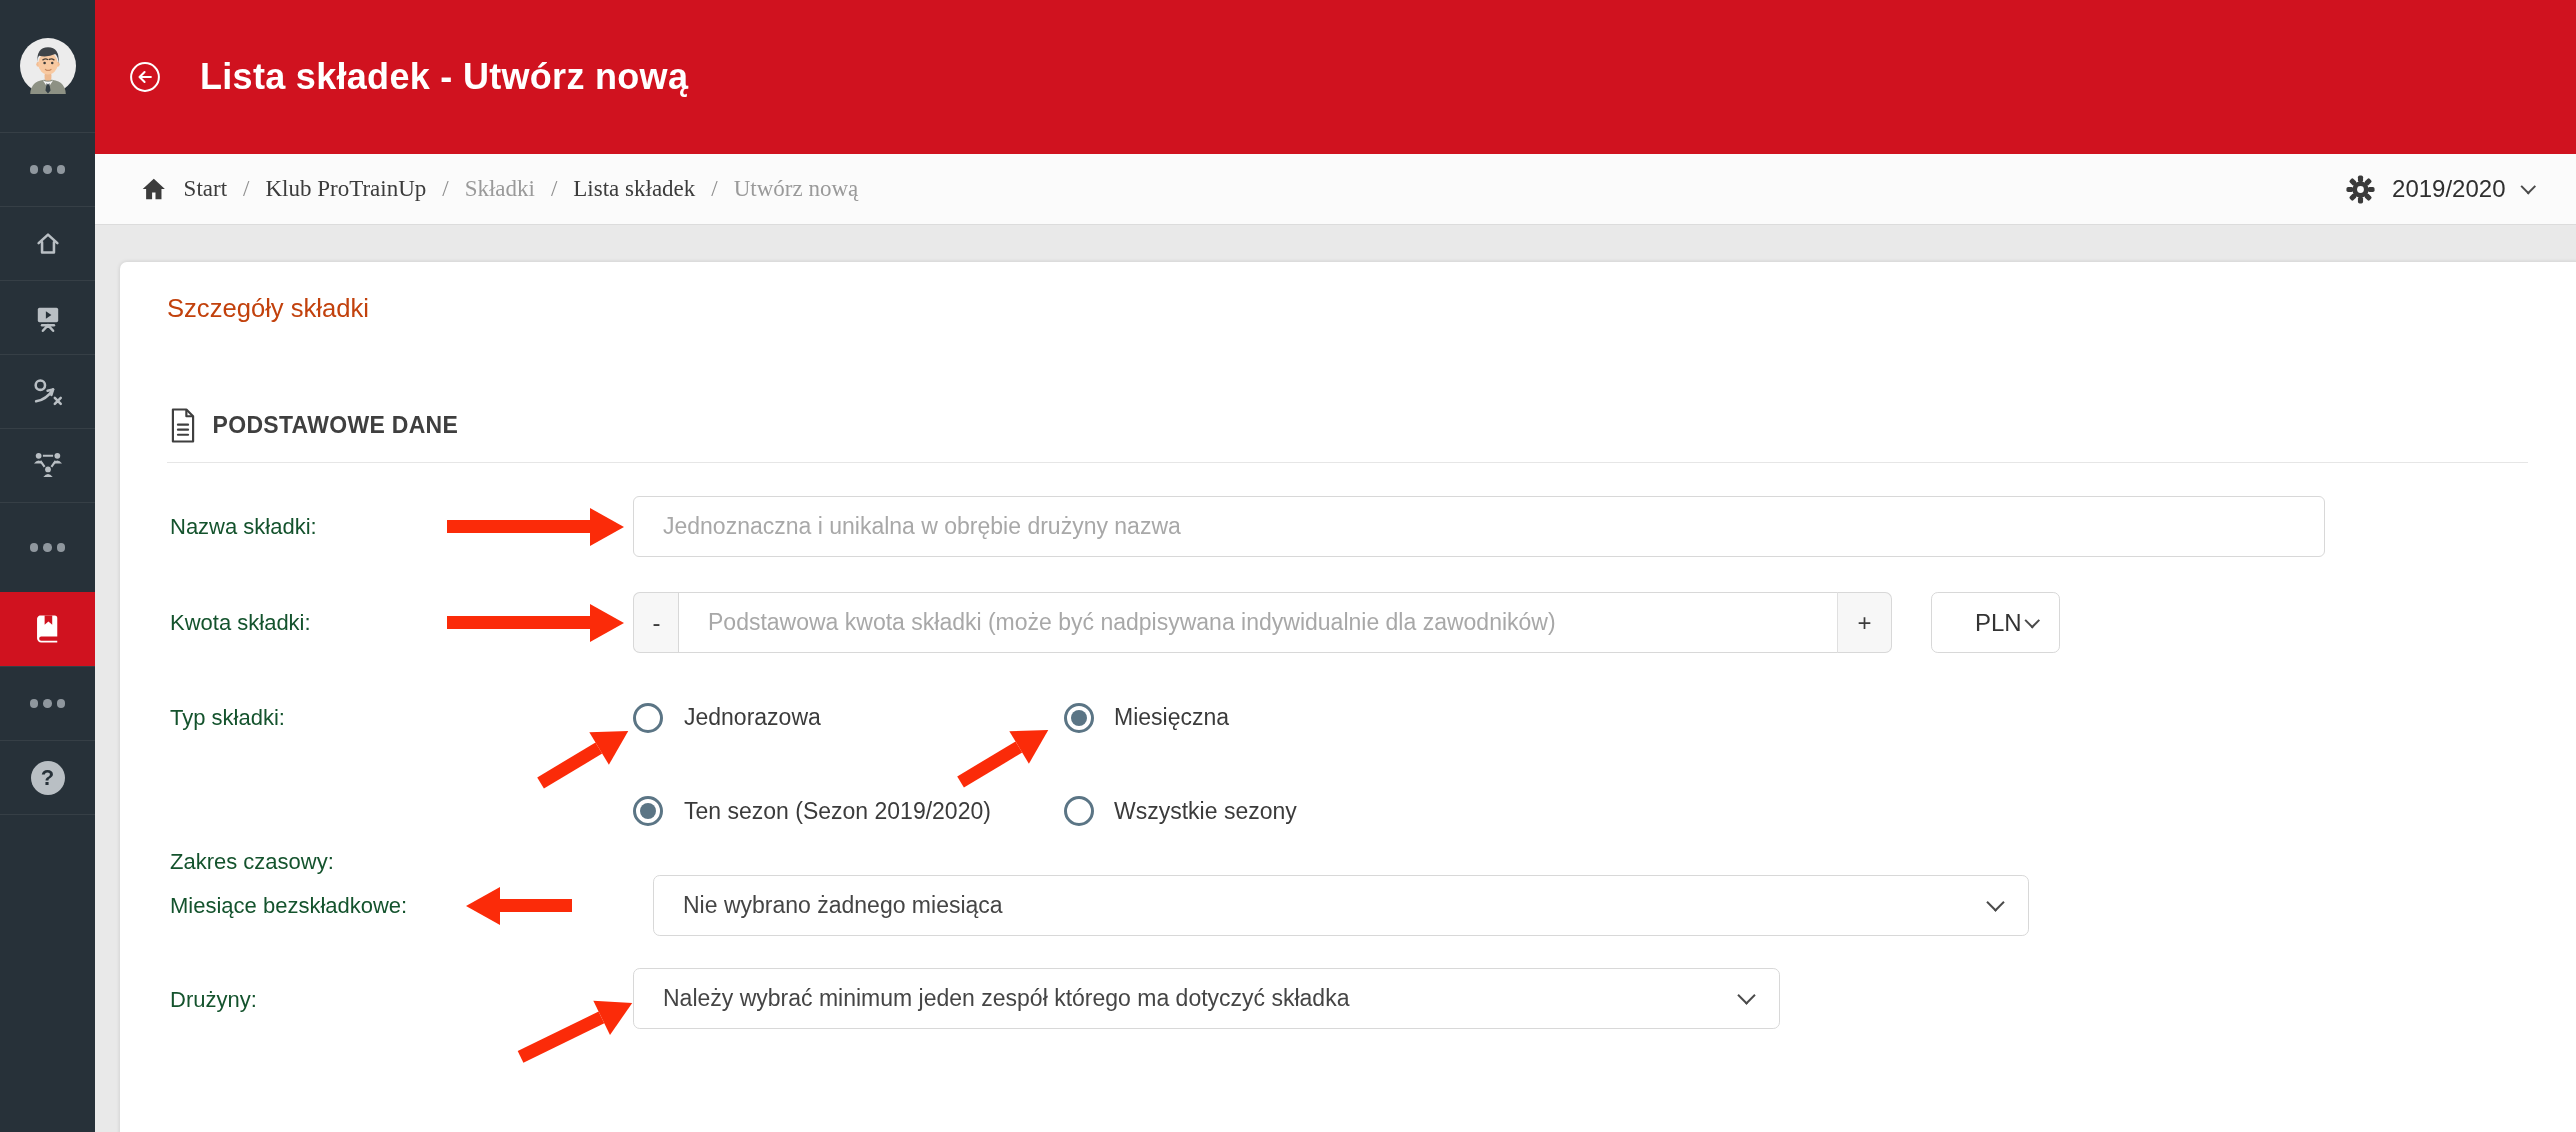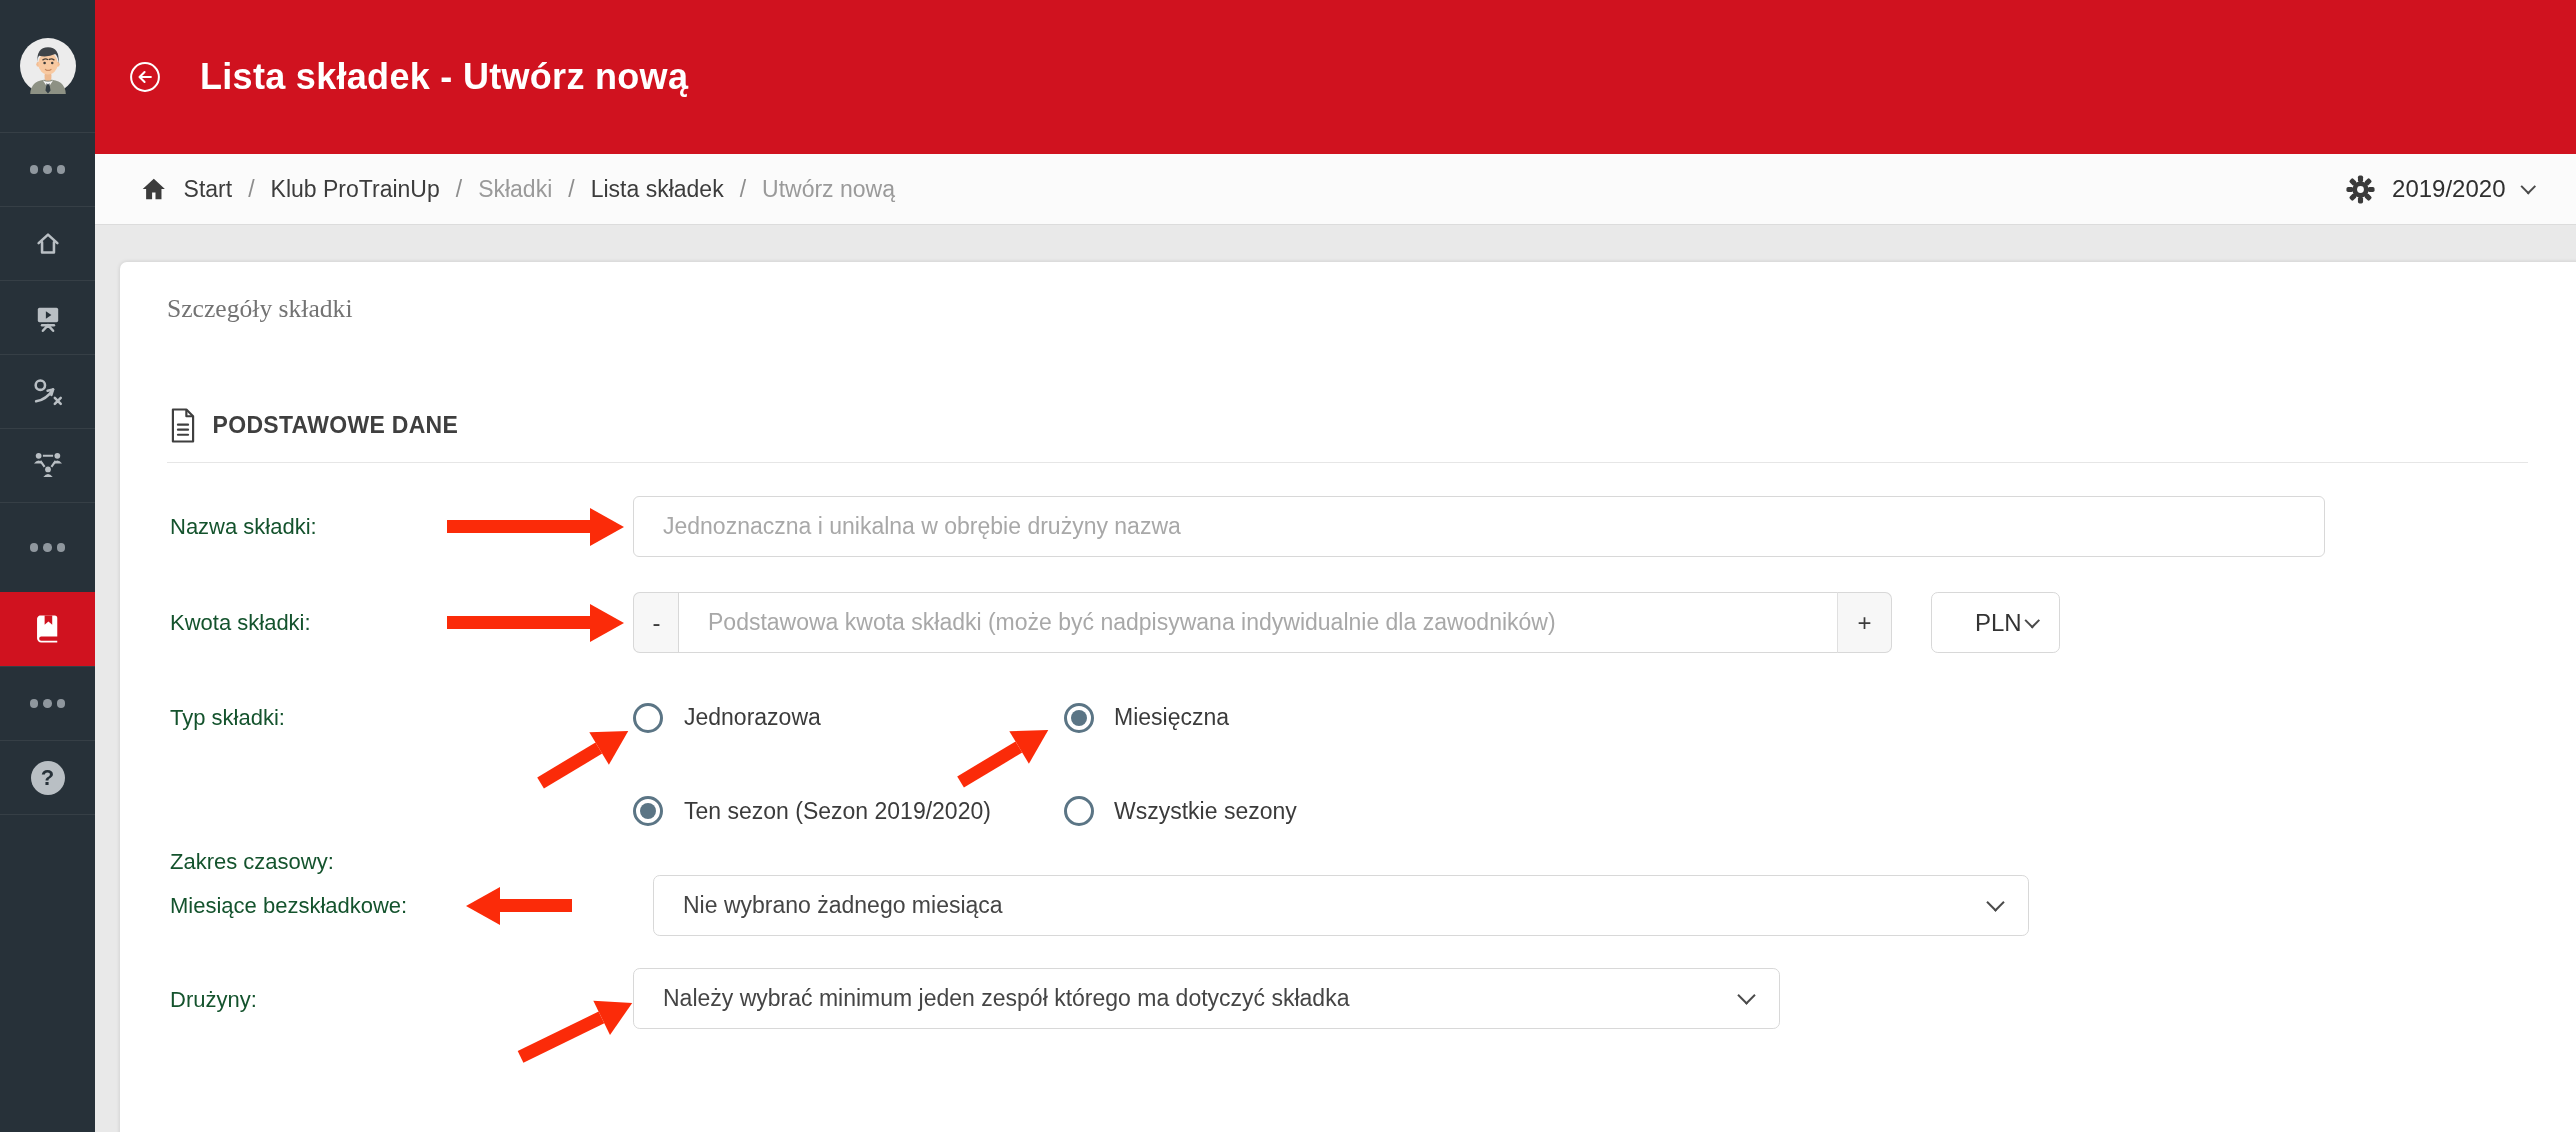"Start" .bc-items { font-family: none -> Liberation Serif, serif }
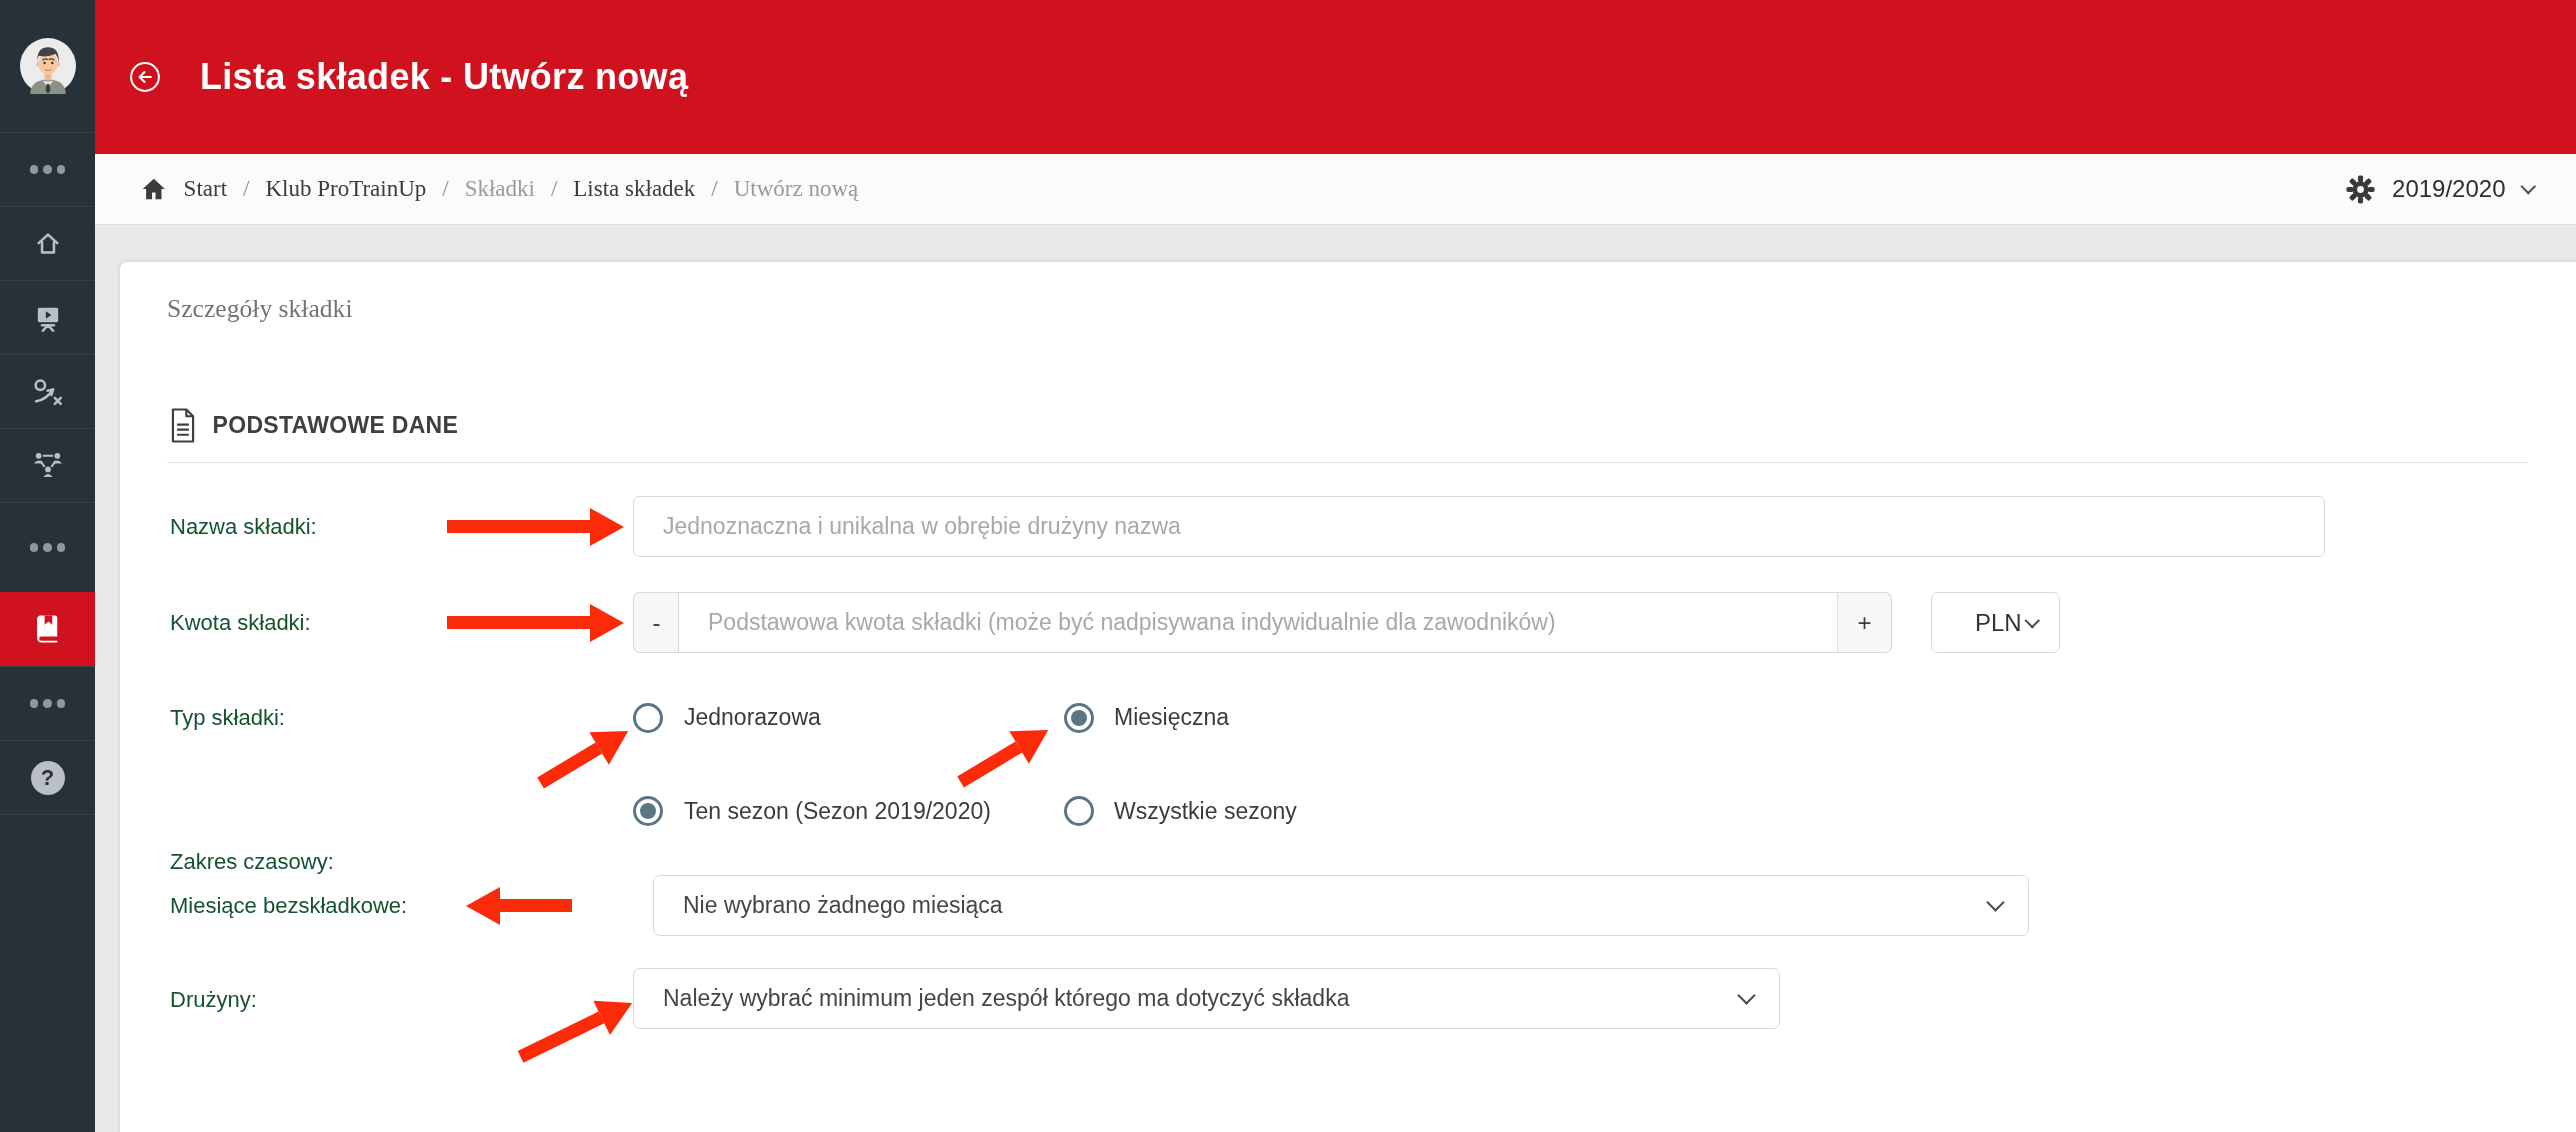"Szczegóły składki" .card-title { color: #737373 -> #c2410c; font-family: Liberation Serif, serif -> none }
